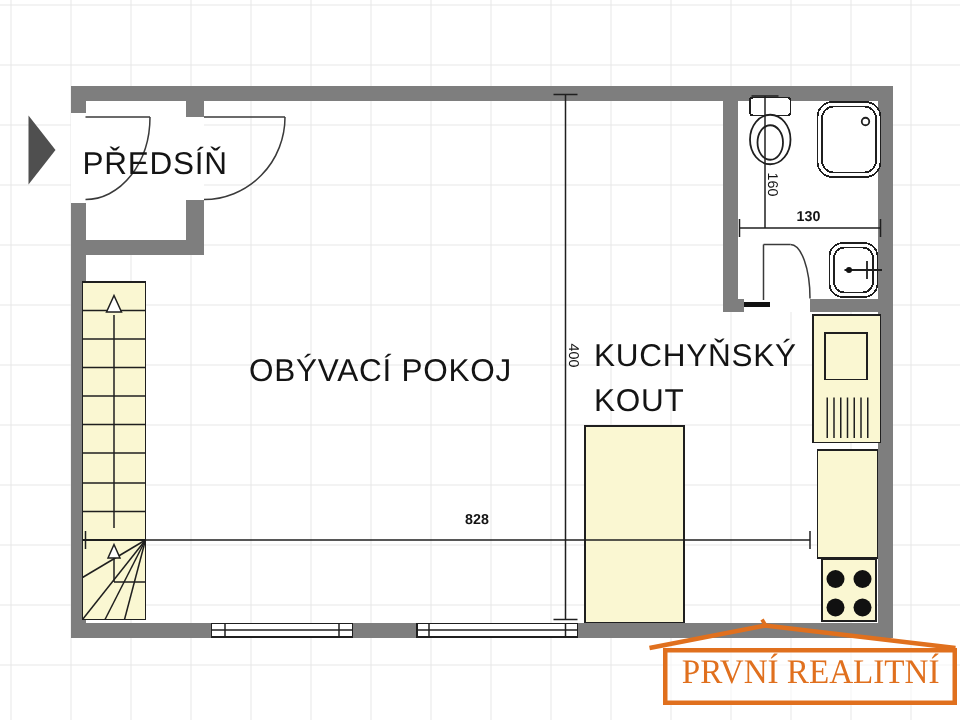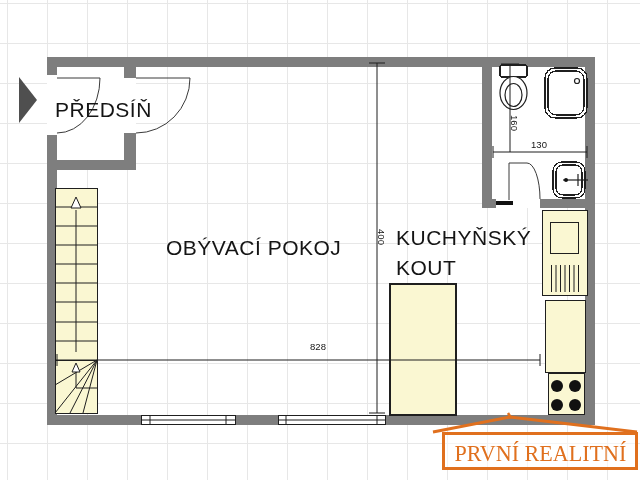"130" .dim-label { font-weight: none -> bold }
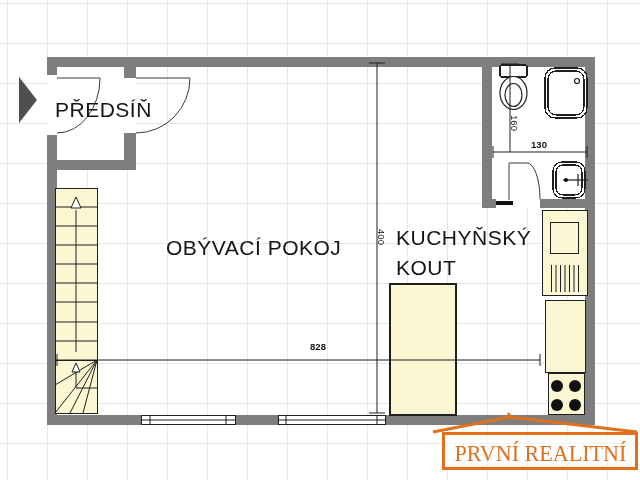"PRVNÍ REALITNÍ" .logo-box { align-items: flex-end -> flex-start }
